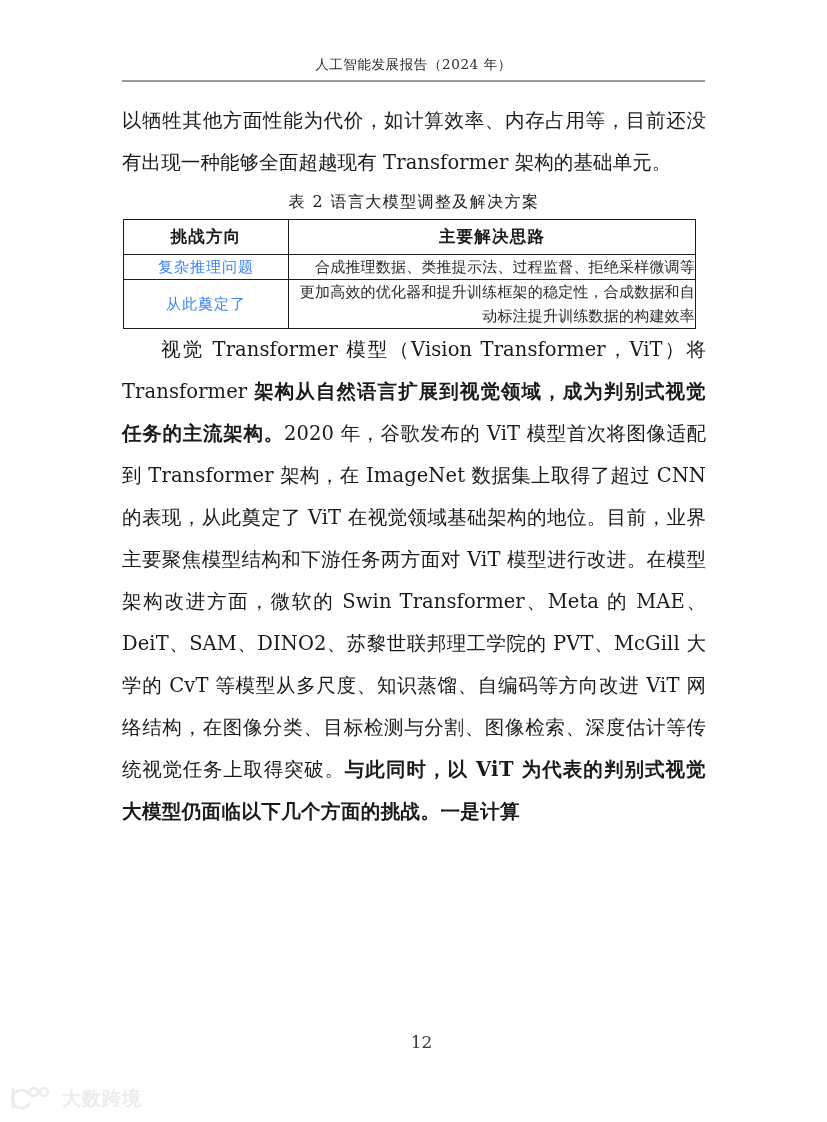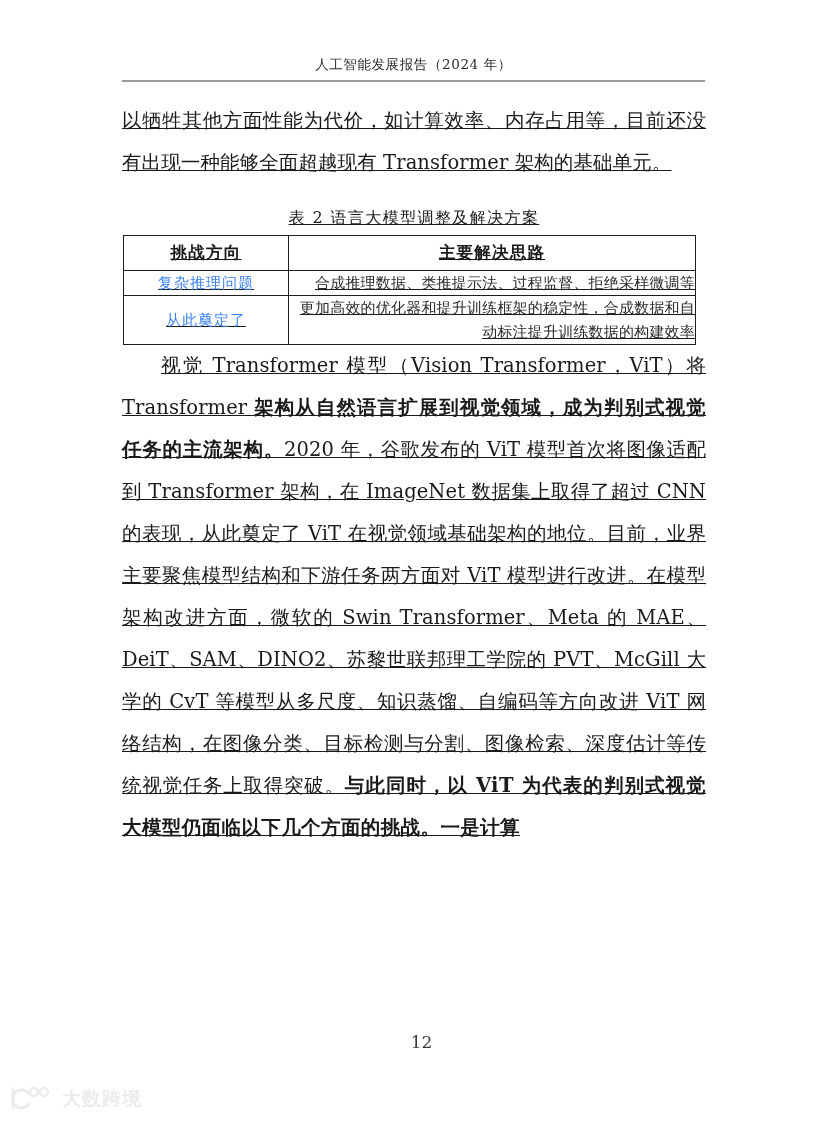"以牺牲其他方面性能为代价，如计算效率、内存占用等，目前还没有出现一种能够全面超越" .content { text-decoration: underline -> none }
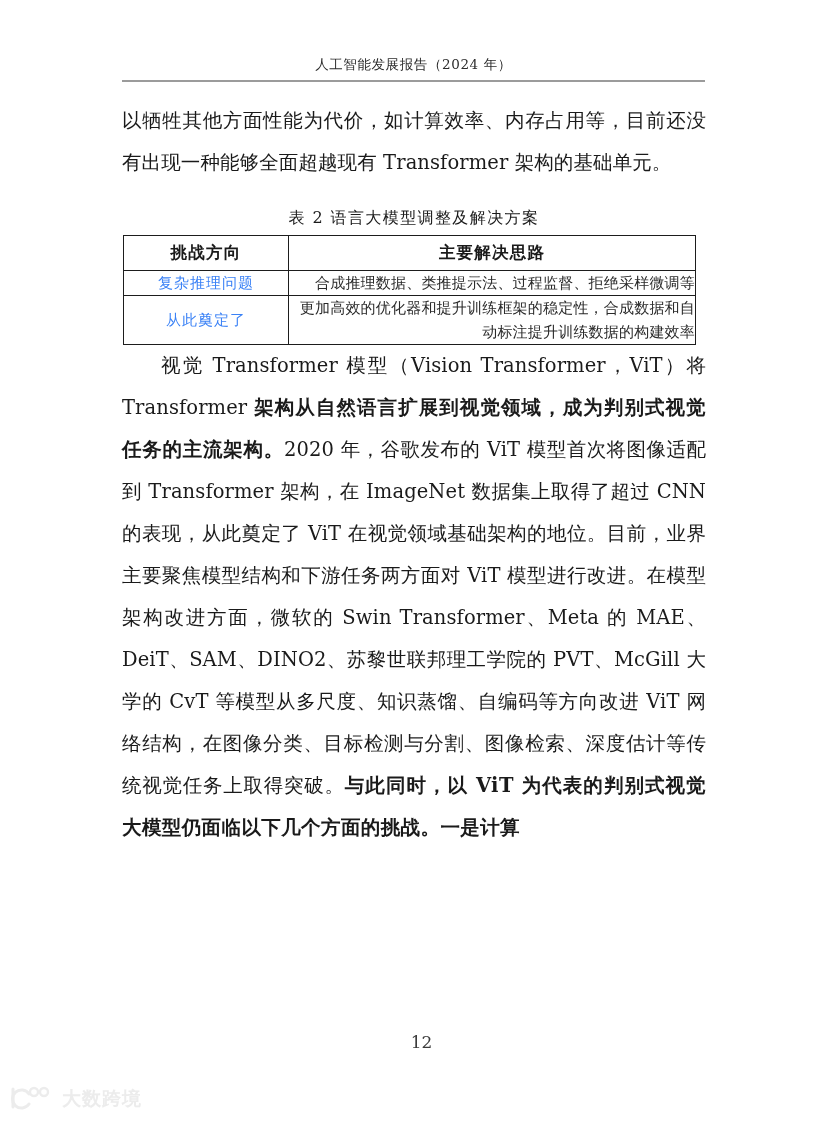"表 2 语言大模型调整及解决方案" .table-caption { margin: 24px 0 6px 0 -> 8px 0 6px 0 }
